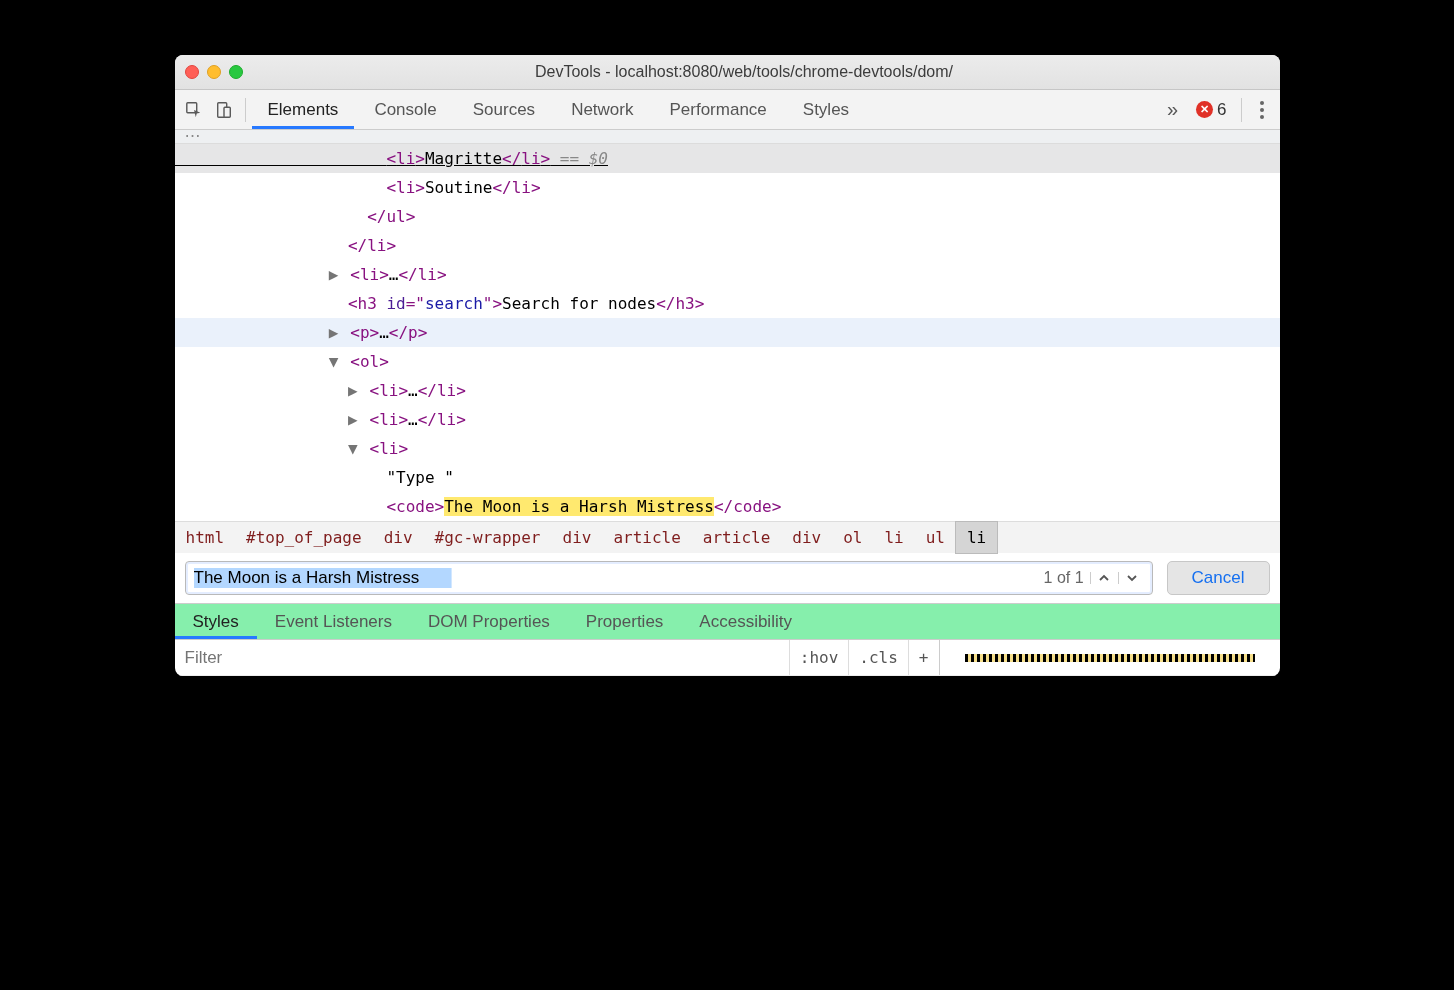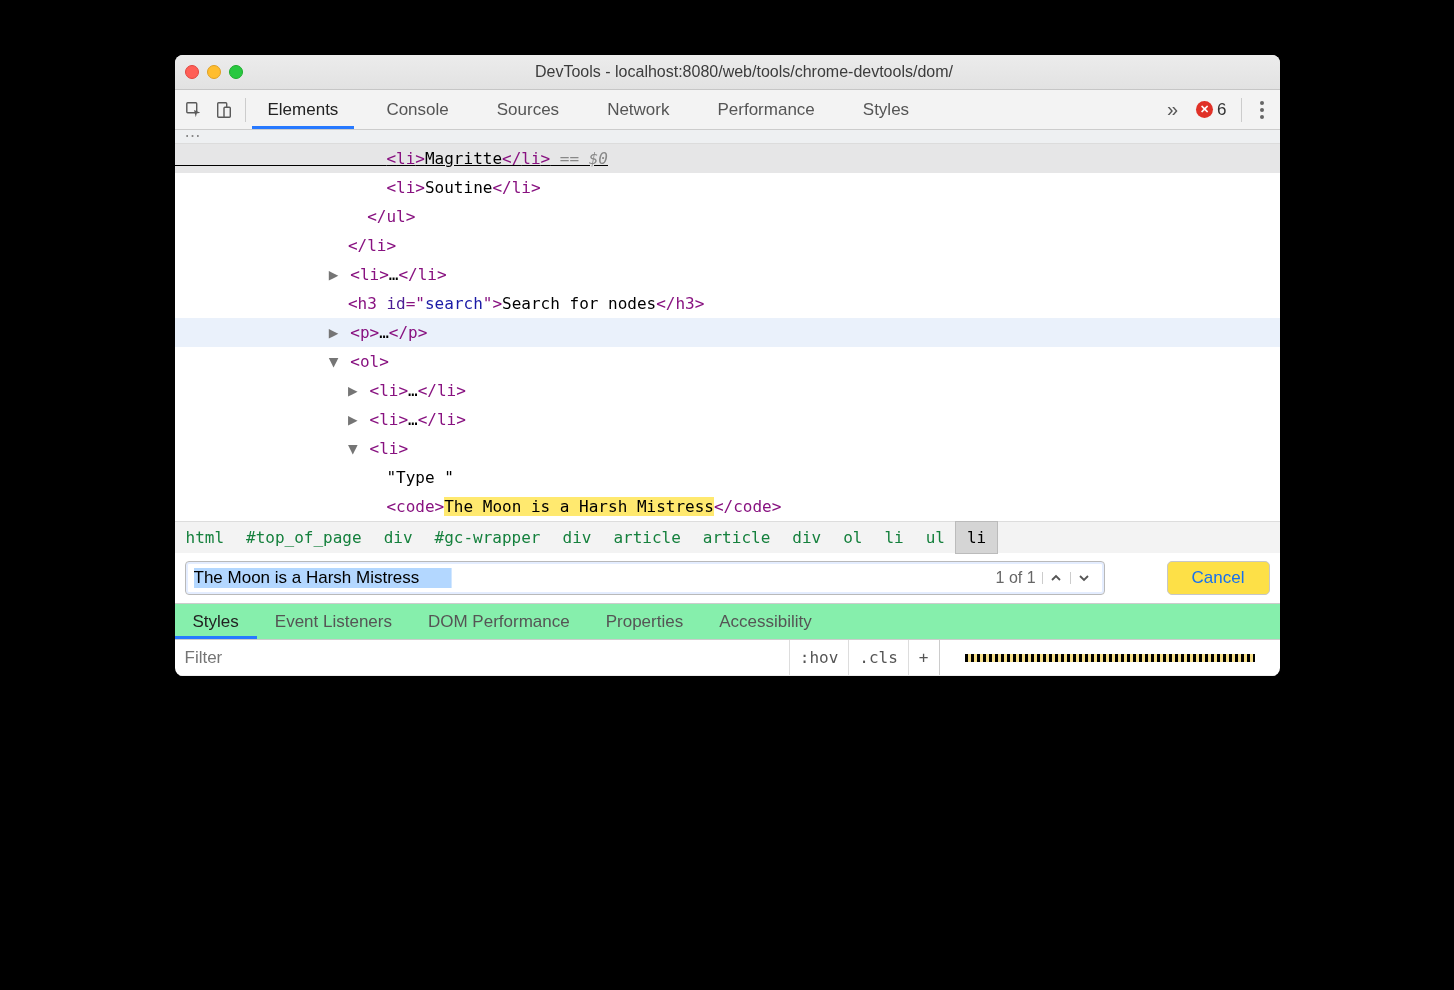"Elements" .tabs { gap: 16px -> 4px }
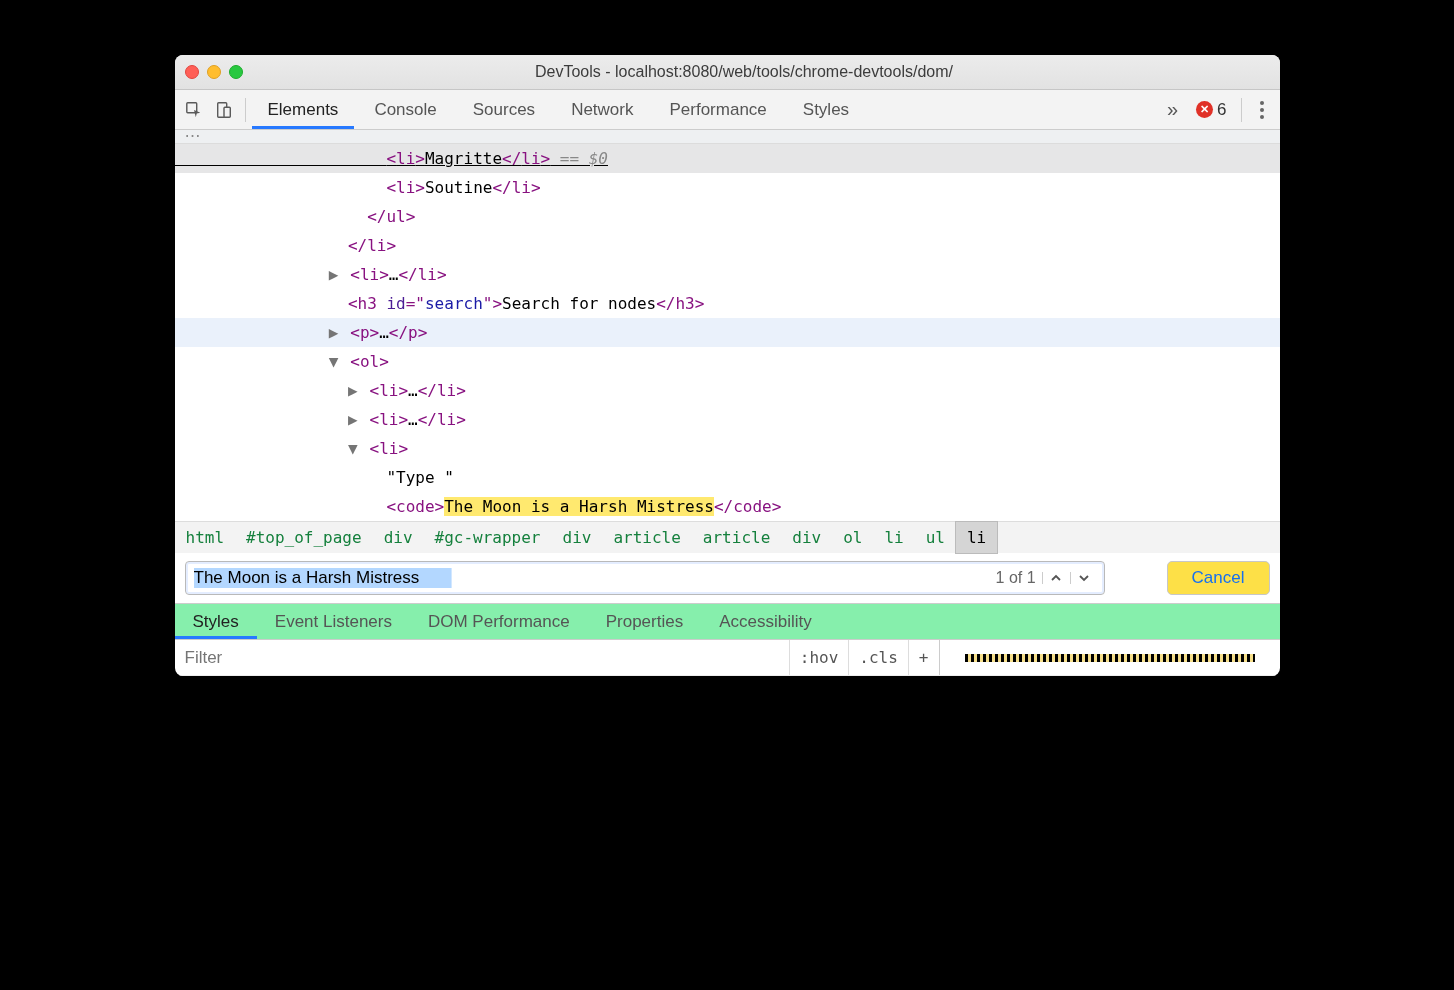"html" .crumbs .c.link { color: #15803d -> #7f1d1d }
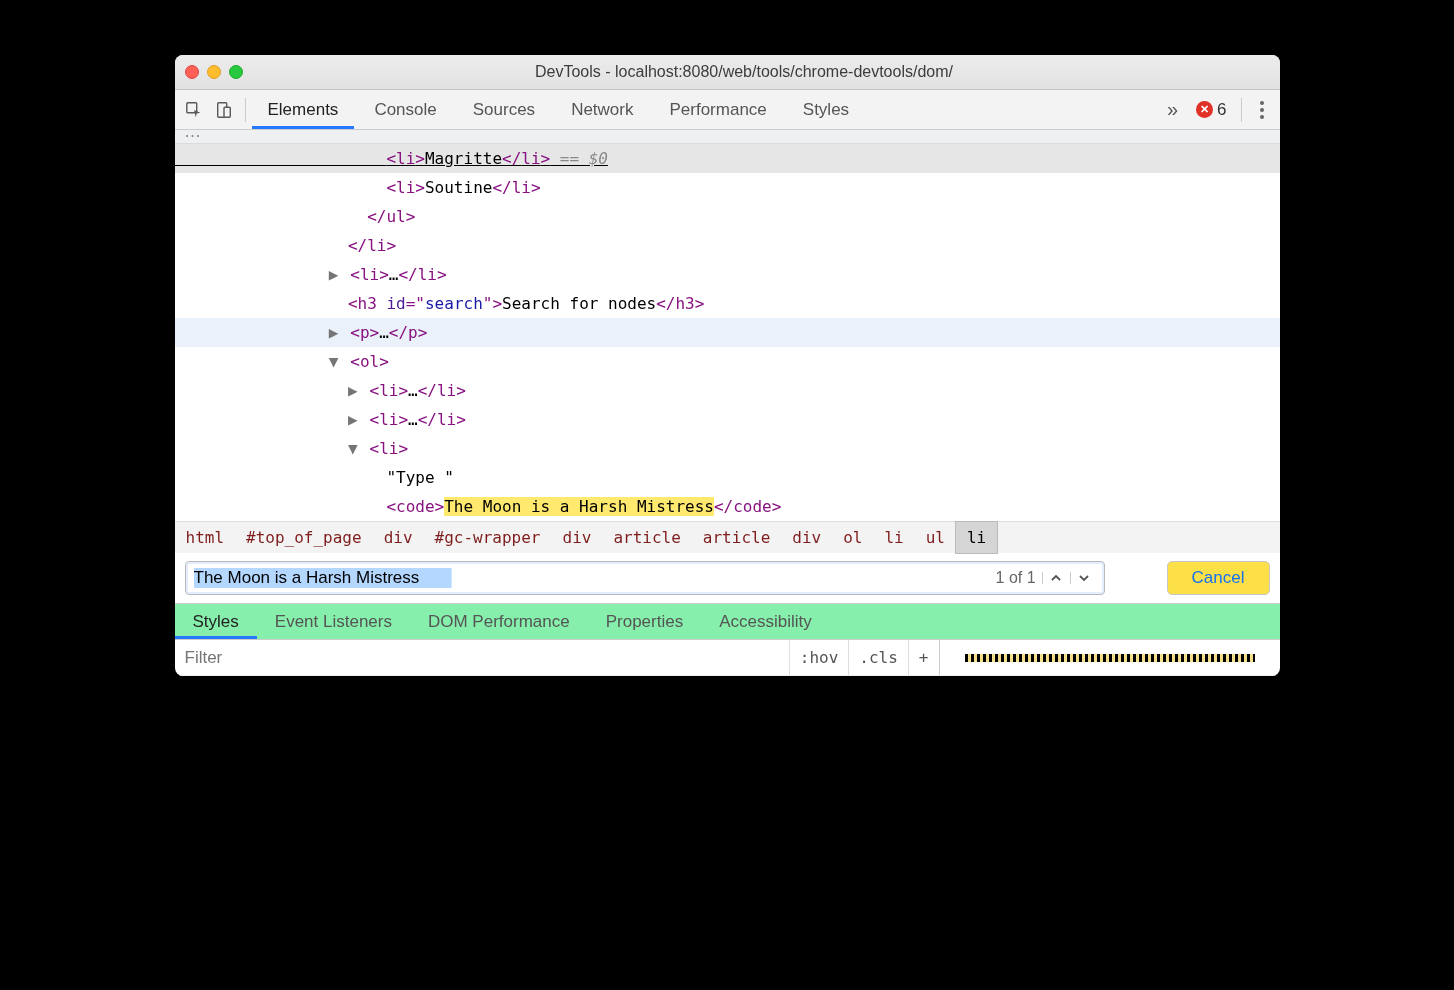"Cancel" .cancel { background: #fde047 -> #e5e5e5; margin-left: 48px -> none }
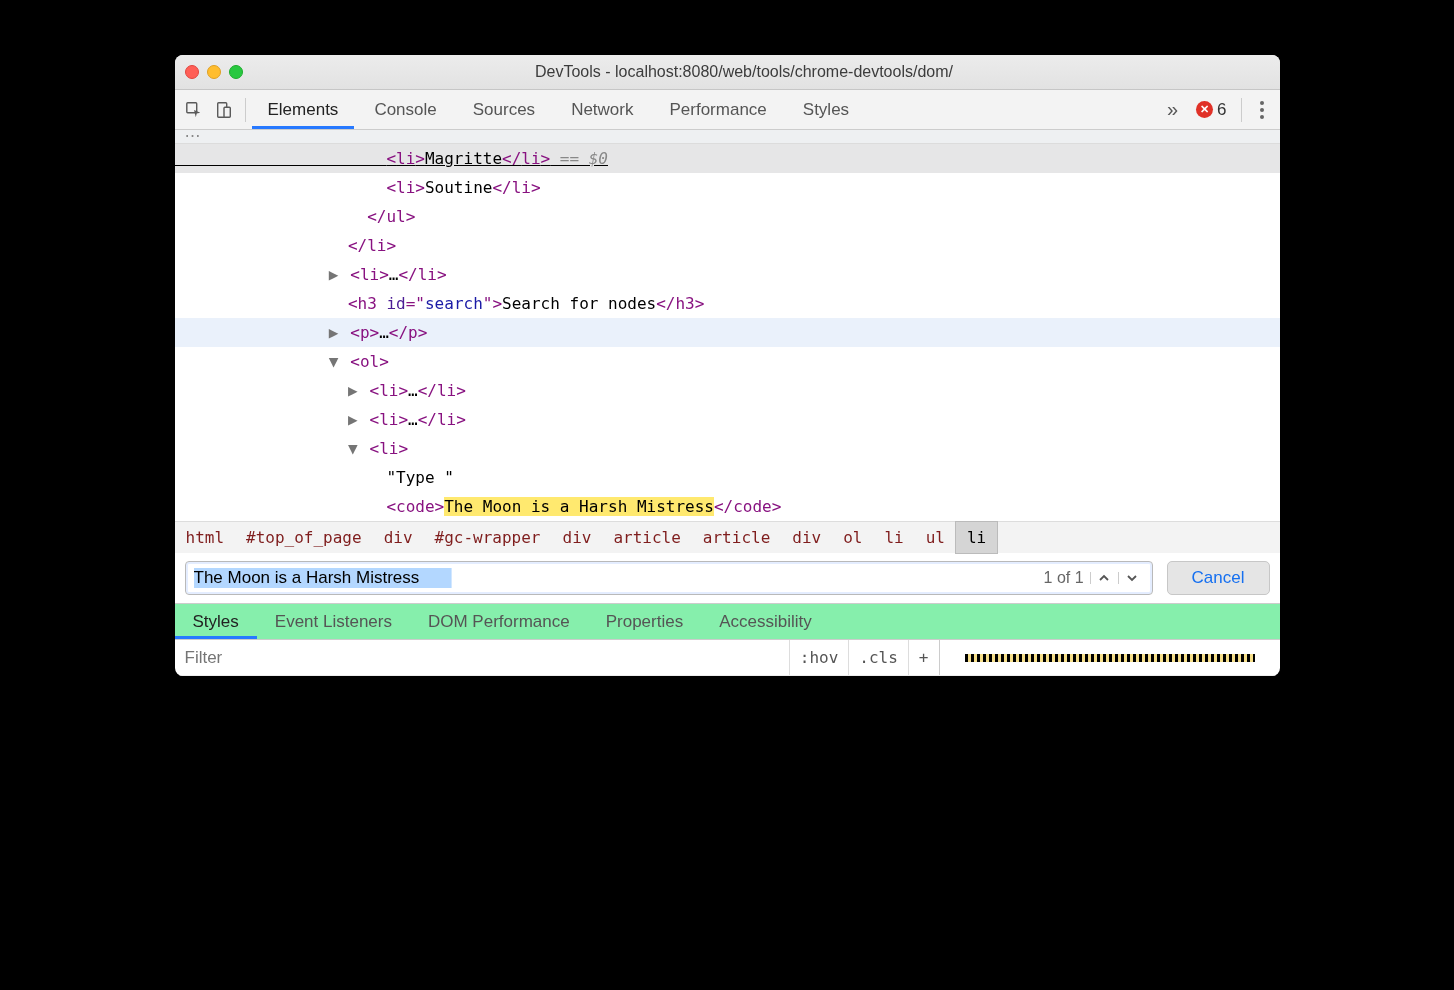"DOM Performance" div.subtab { text: Performance -> Properties }
